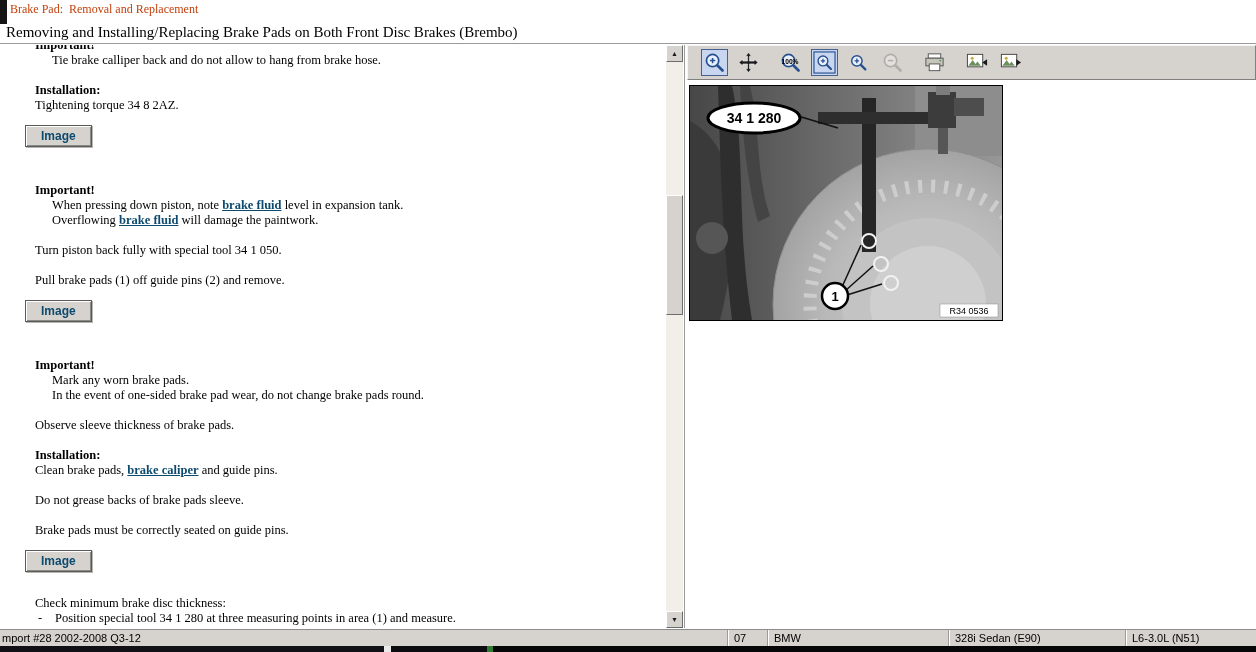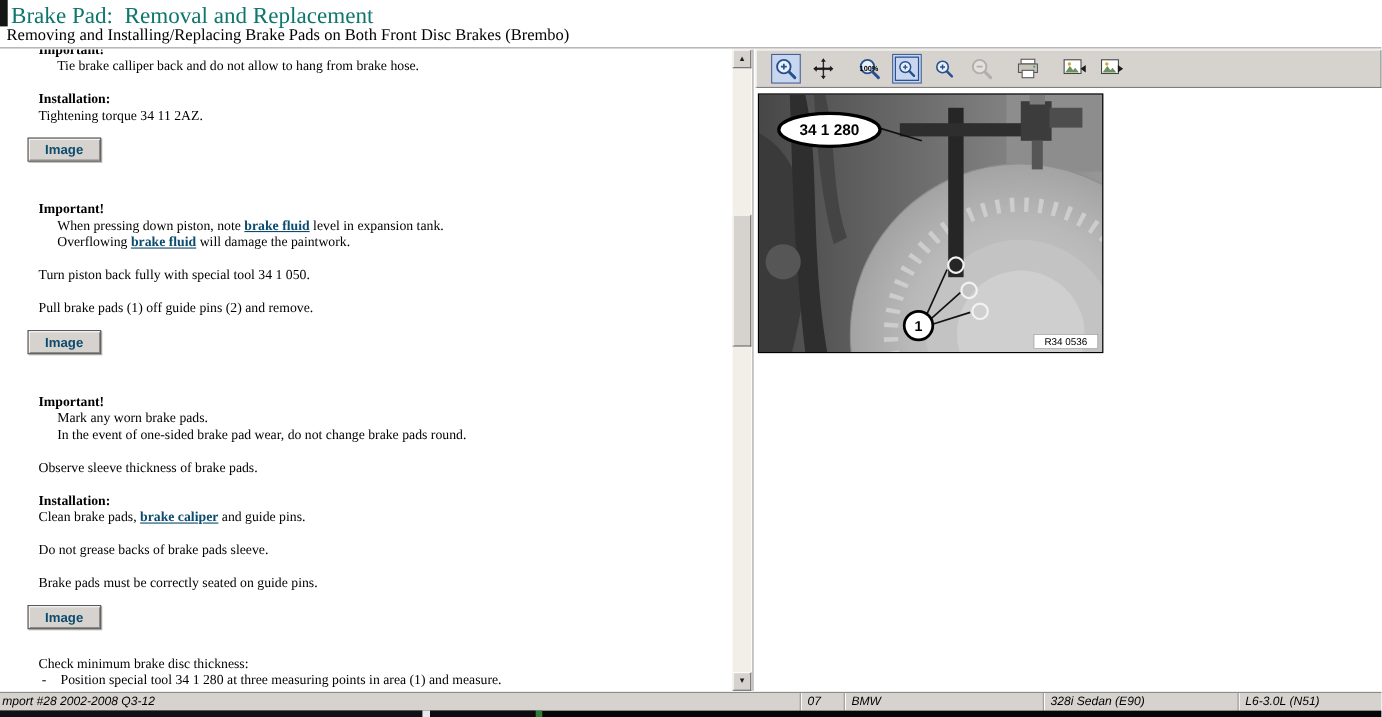"Brake Pad: Removal and Replacement" .title { color: #0f766e -> #c2410c; font-size: 21px -> 12px }
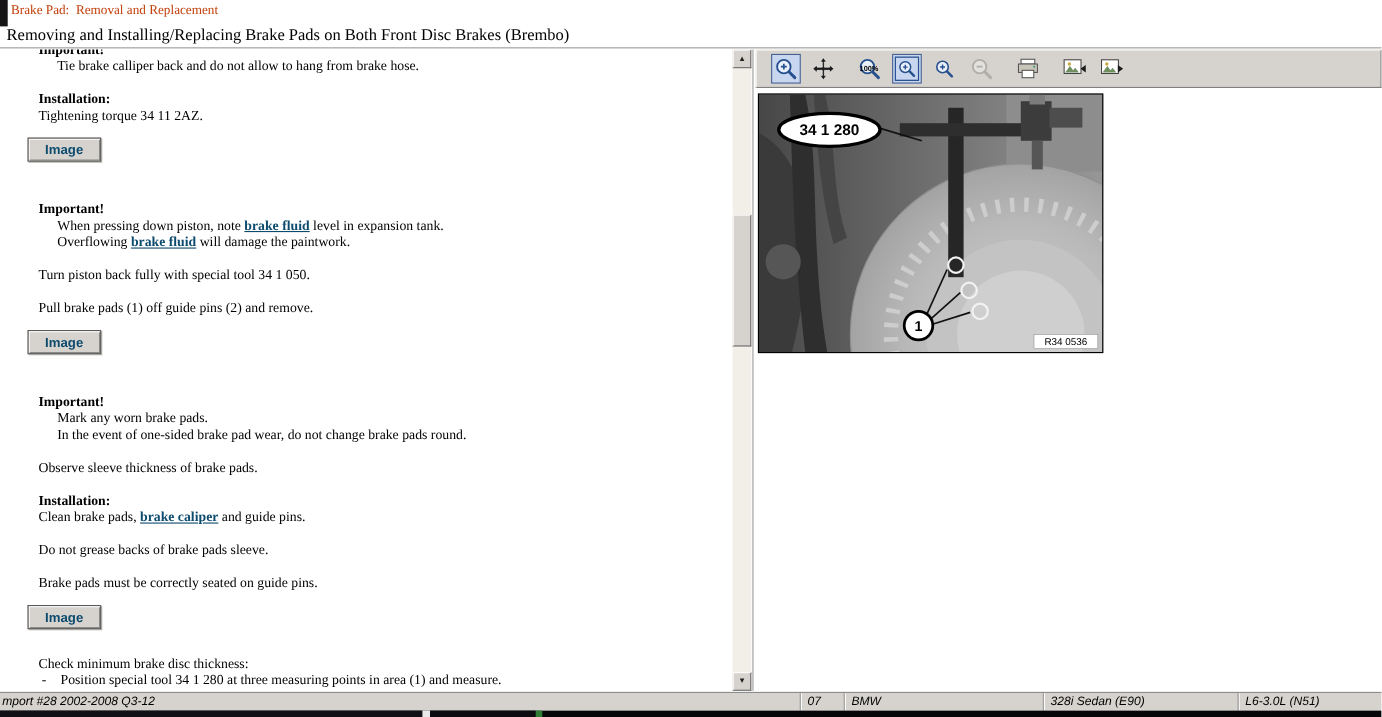"Tightening torque 34 11 2AZ." div.blk { text: 11 -> 8 }
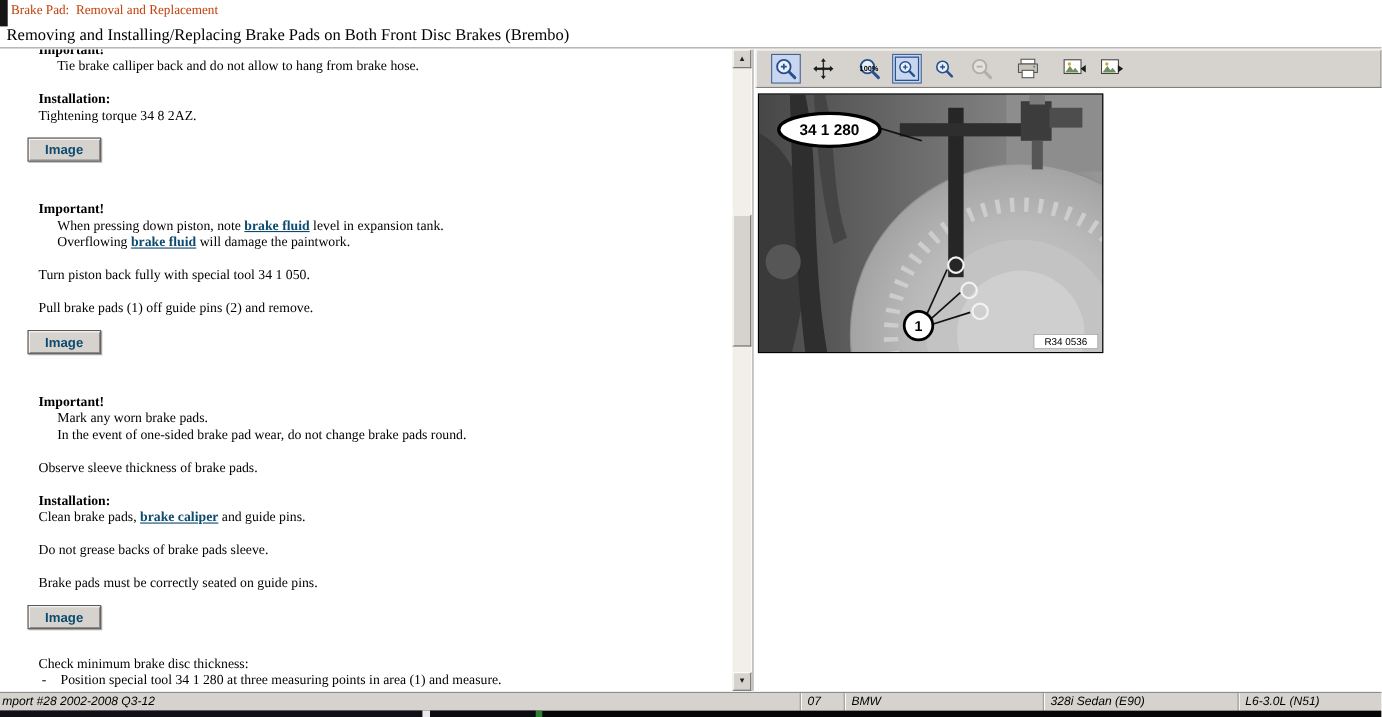"mport #28 2002-2008 Q3-12" .sb-cell { font-style: italic -> none }
